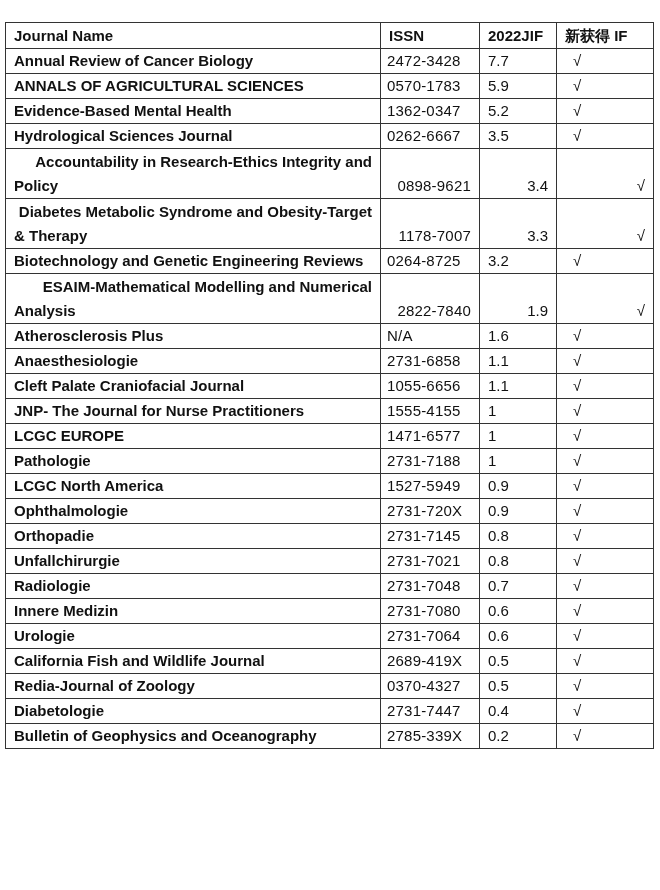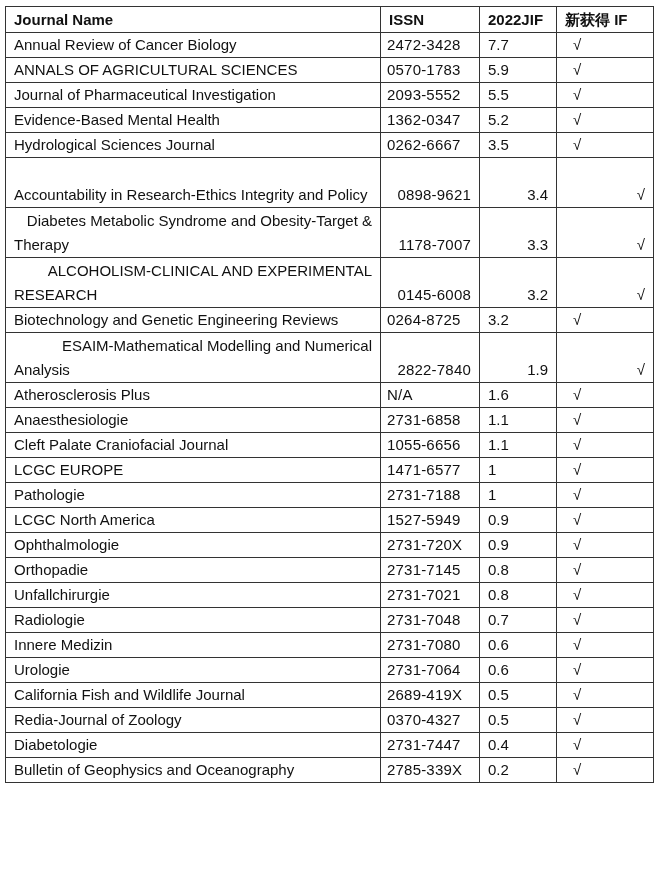"Journal Name" table.journals { top: 6px -> 22px }
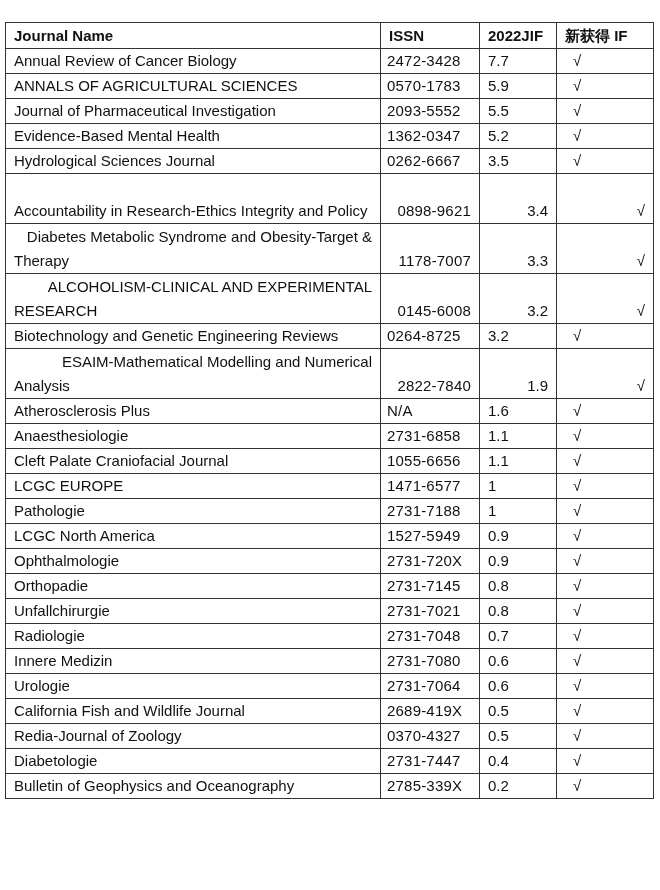"Annual Review of Cancer Biology" table.journals td.name-cell { font-weight: none -> bold }
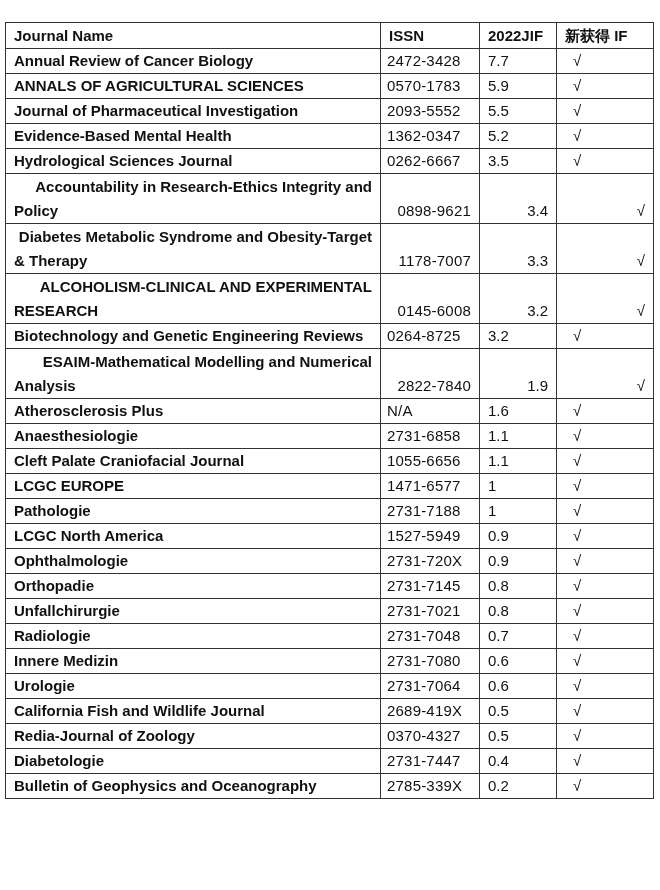"Journal of Pharmaceutical Investigation" tr { html: <tr> <td>Journal of Pharmaceutical Investigation</td> <td>2093-5552</td> <td>5.5</td> <td>√</td> </tr> -> none }
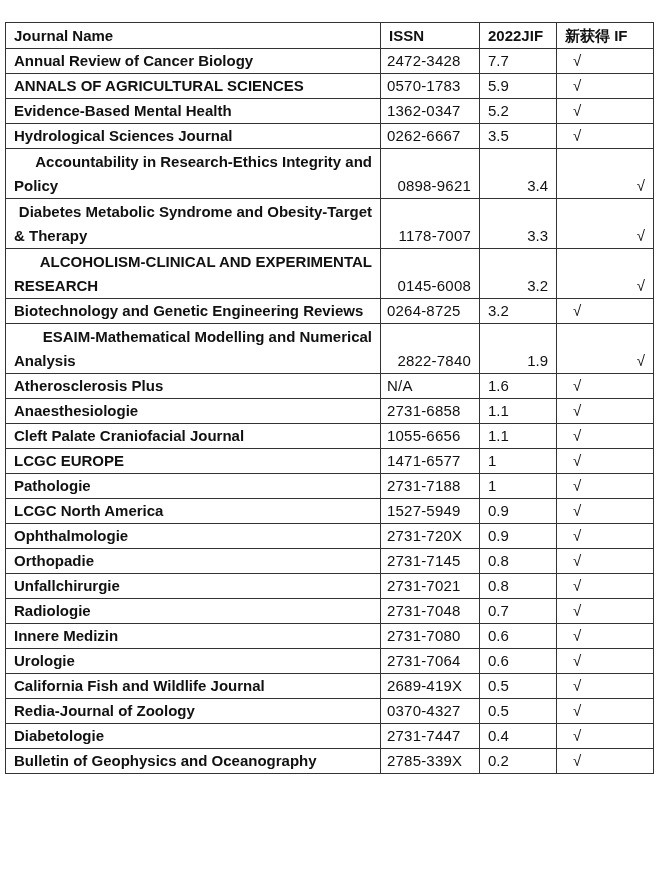"ALCOHOLISM-CLINICAL AND EXPERIMENTAL" tr.double { html: <tr> <td>ALCOHOLISM-CLINICAL AND EXPERIMENTAL RESEARCH</td> <td>0145-6008</td> <td>3.2</td> <td>√</td> </tr> -> none }
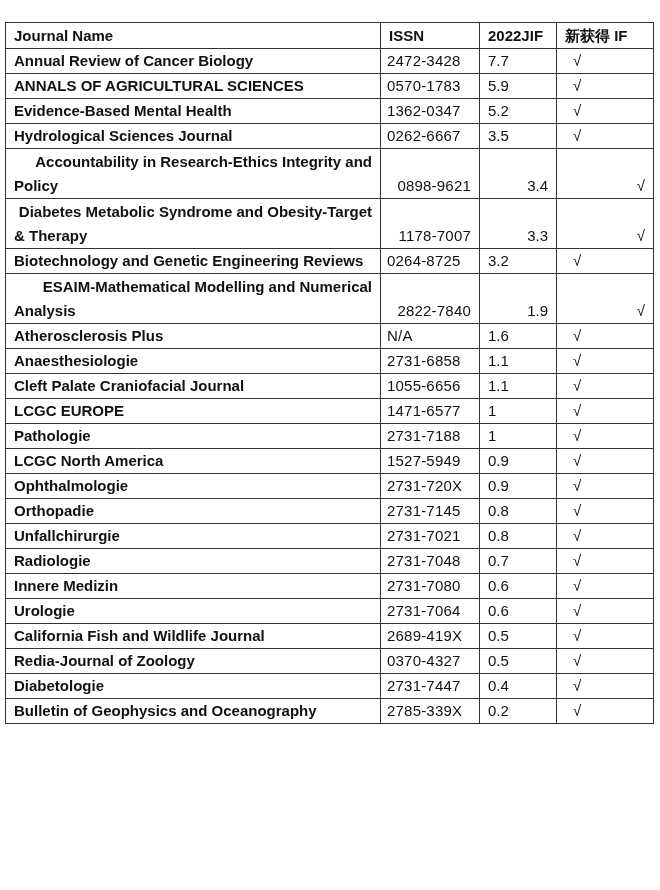"JNP- The Journal for Nurse" tr { html: none -> <tr> <td>JNP- The Journal for Nurse Practitioners</td> <td>1555-4155</td> <td>1</td> <td>√</td> </tr> }
